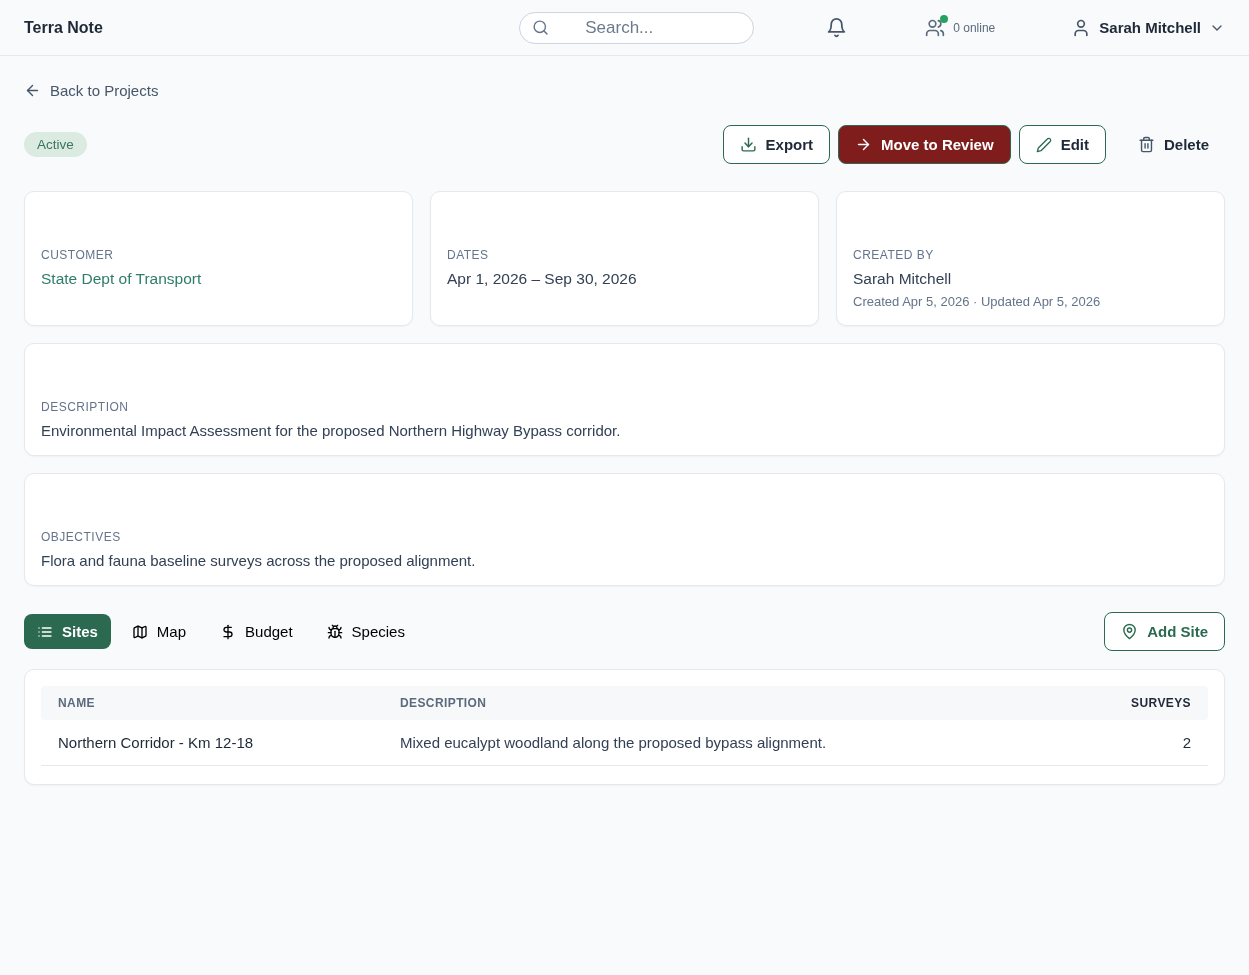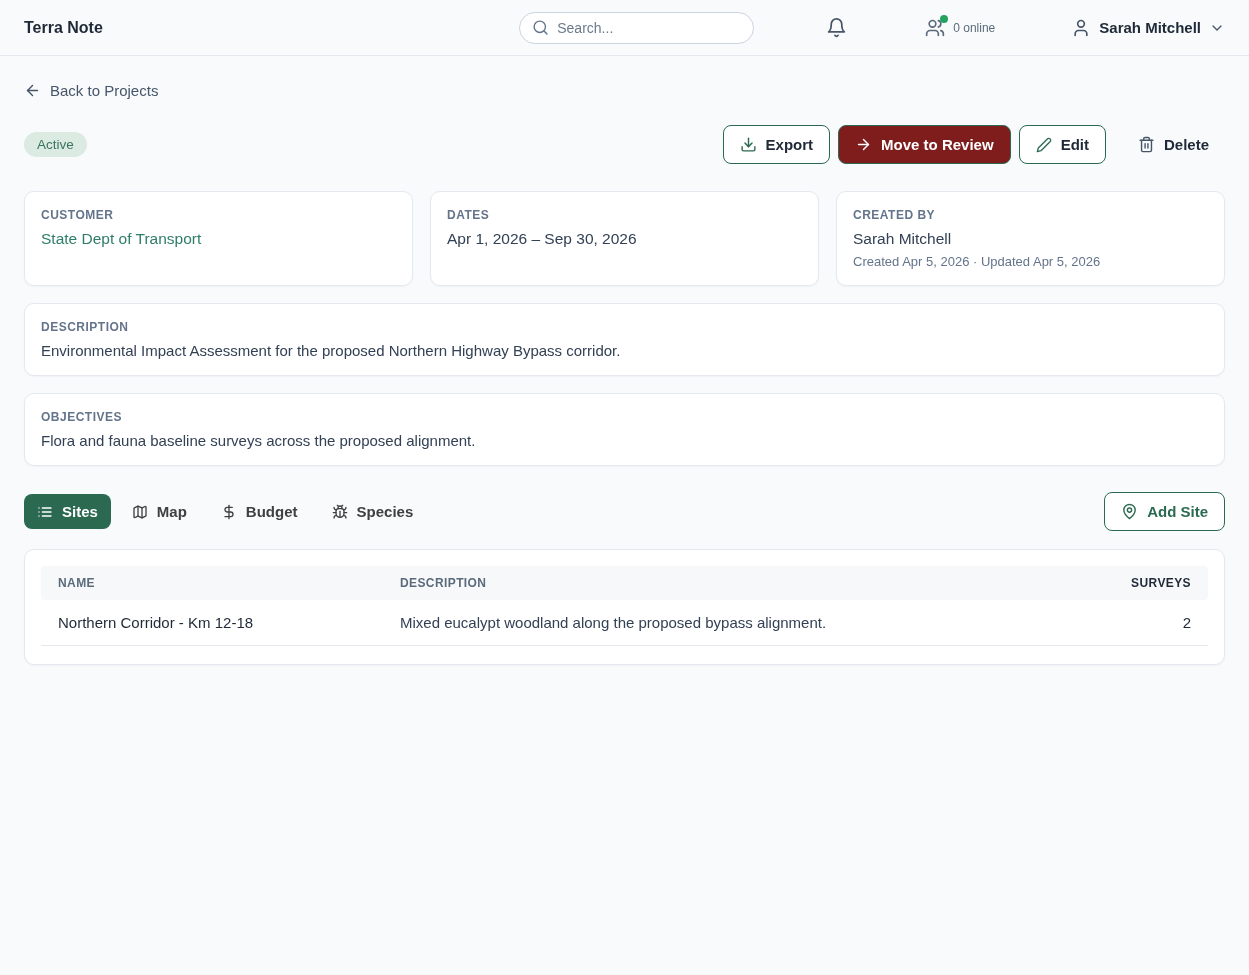"Search..." .search input { font-size: 14px -> 17px; margin-left: none -> 28px }
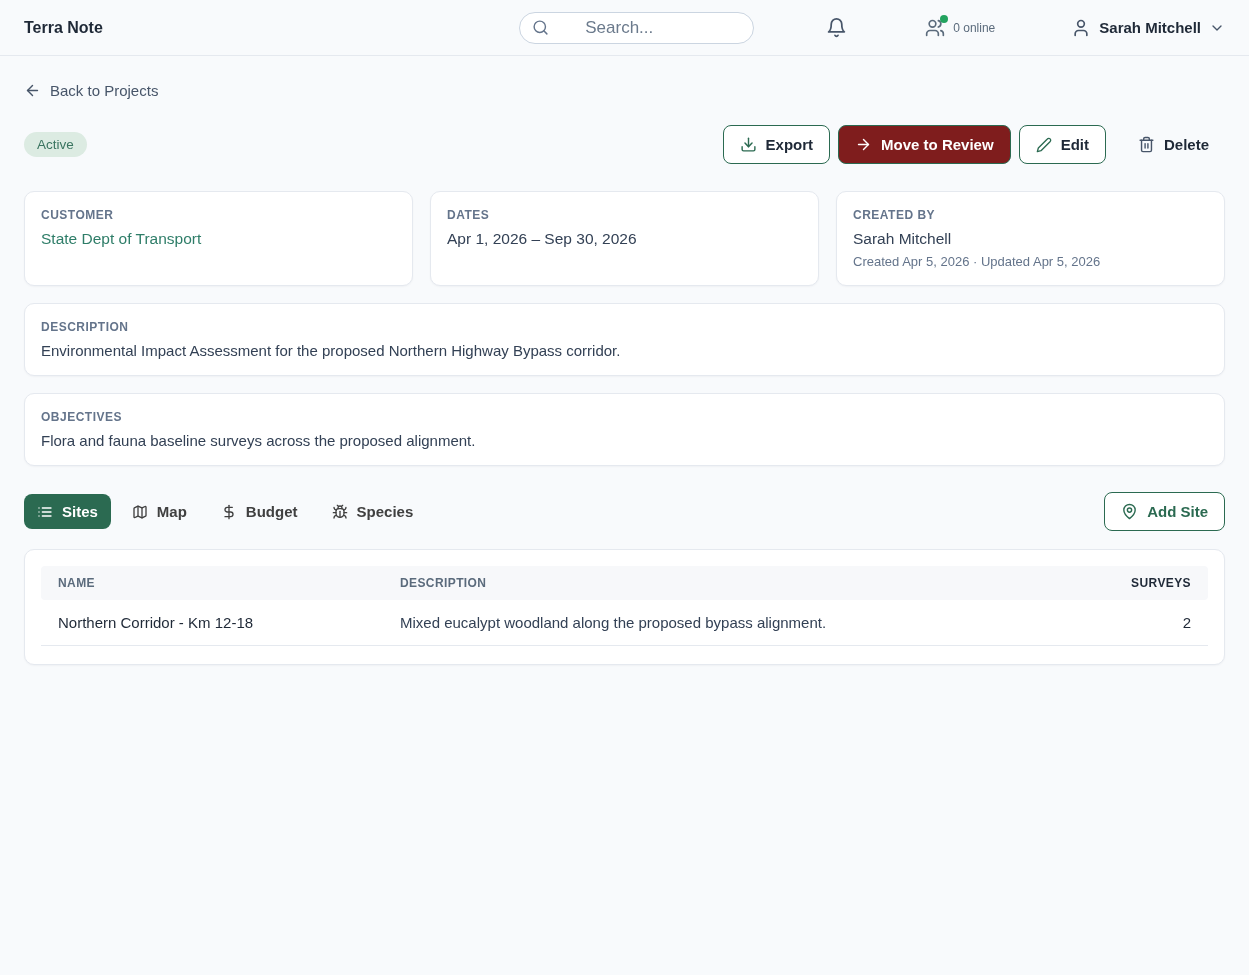"CUSTOMER" .field-label { font-weight: 700 -> 400; margin-top: none -> 40px }
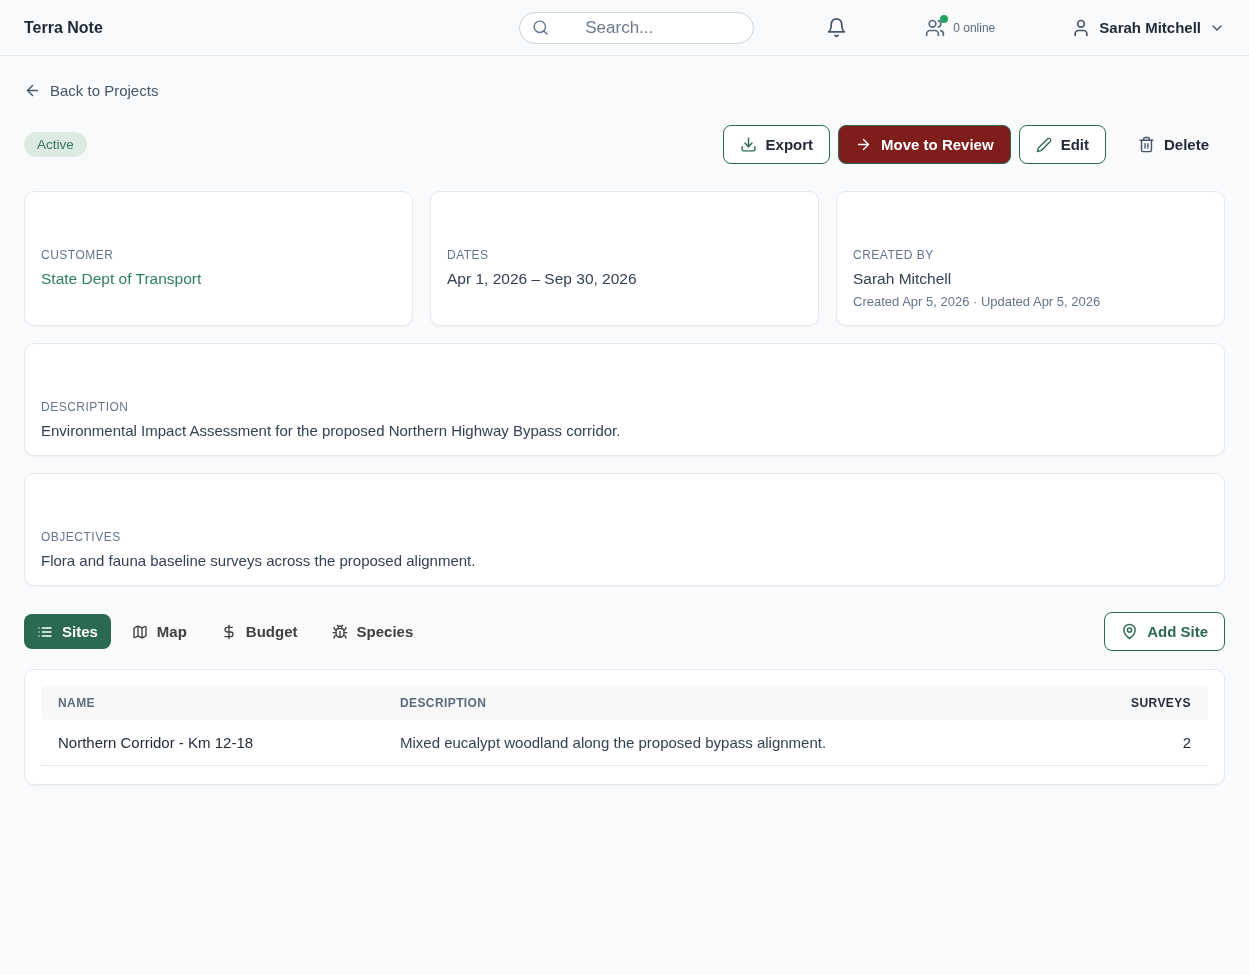"Map" .tab { color: #404040 -> #000000; font-weight: 700 -> 400 }
